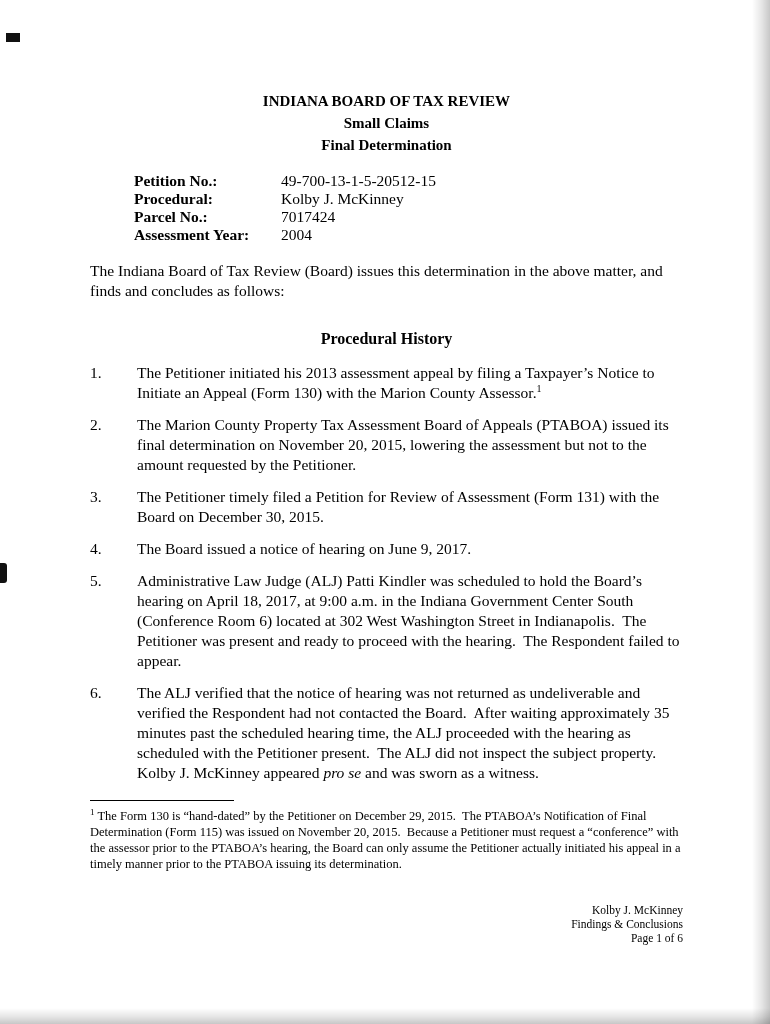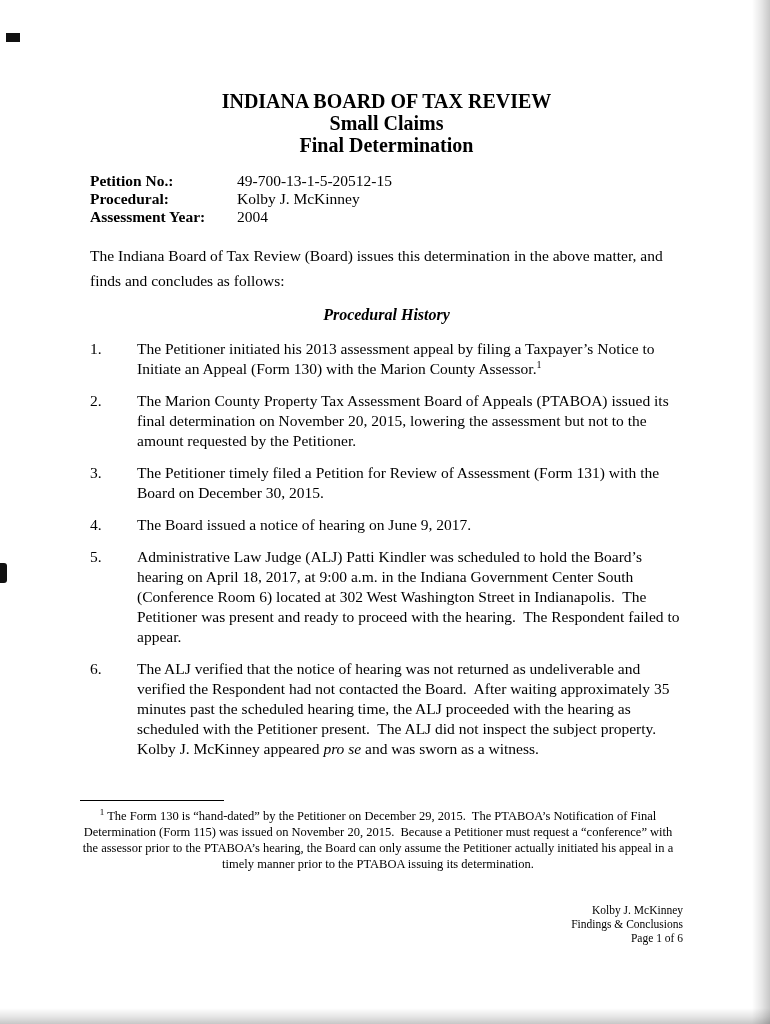"INDIANA BOARD OF TAX REVIEW" .title-line { font-size: 20px -> 15px }
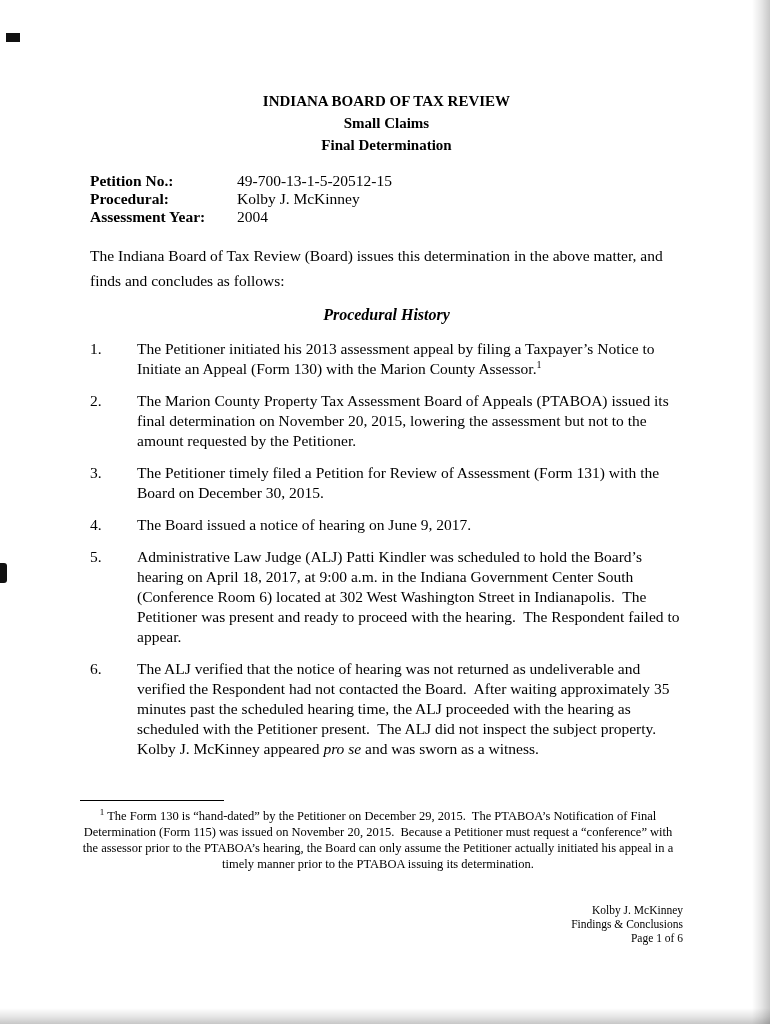"Petition No.:" .petition-row { margin-left: none -> 44px }
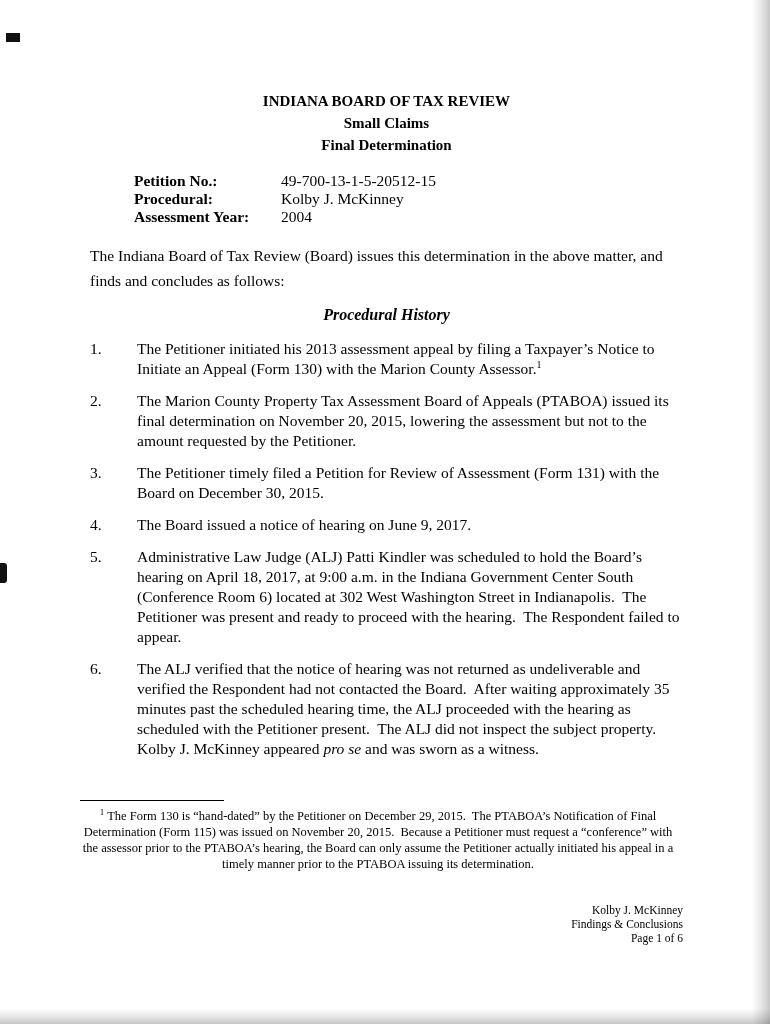"Parcel No.:" div.petition-row { html: none -> <div> <span>Parcel No.:</span> <span>7017424</span> </div> }
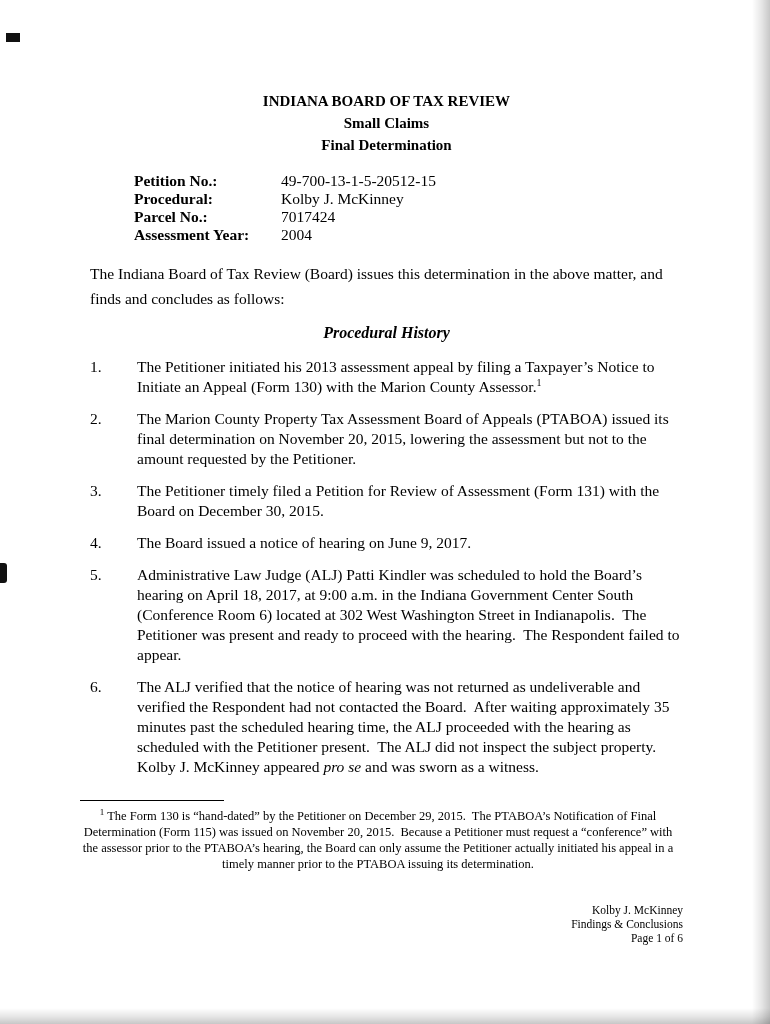"The Indiana Board of Tax" .intro { line-height: 25px -> 20px; margin: 0 0 12px 0 -> 0 0 28px 0 }
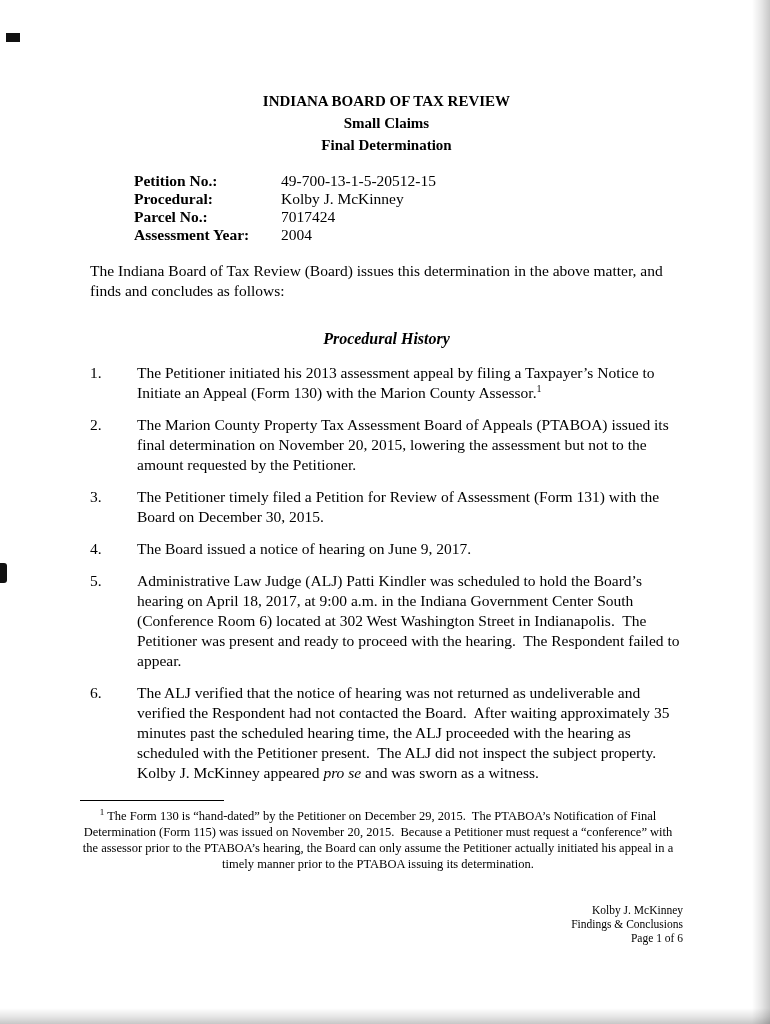"Procedural History" .section-heading { font-style: italic -> none }
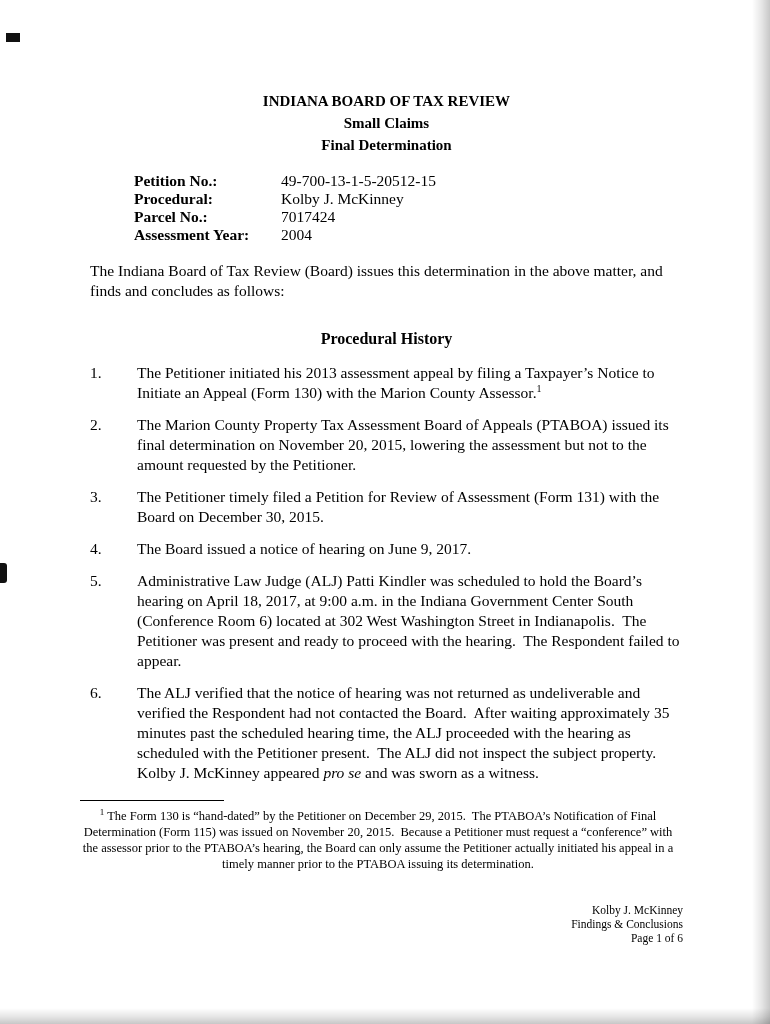"1 The Form 130 is" .footnote-area { left: 80px -> 90px; text-align: center -> none }
